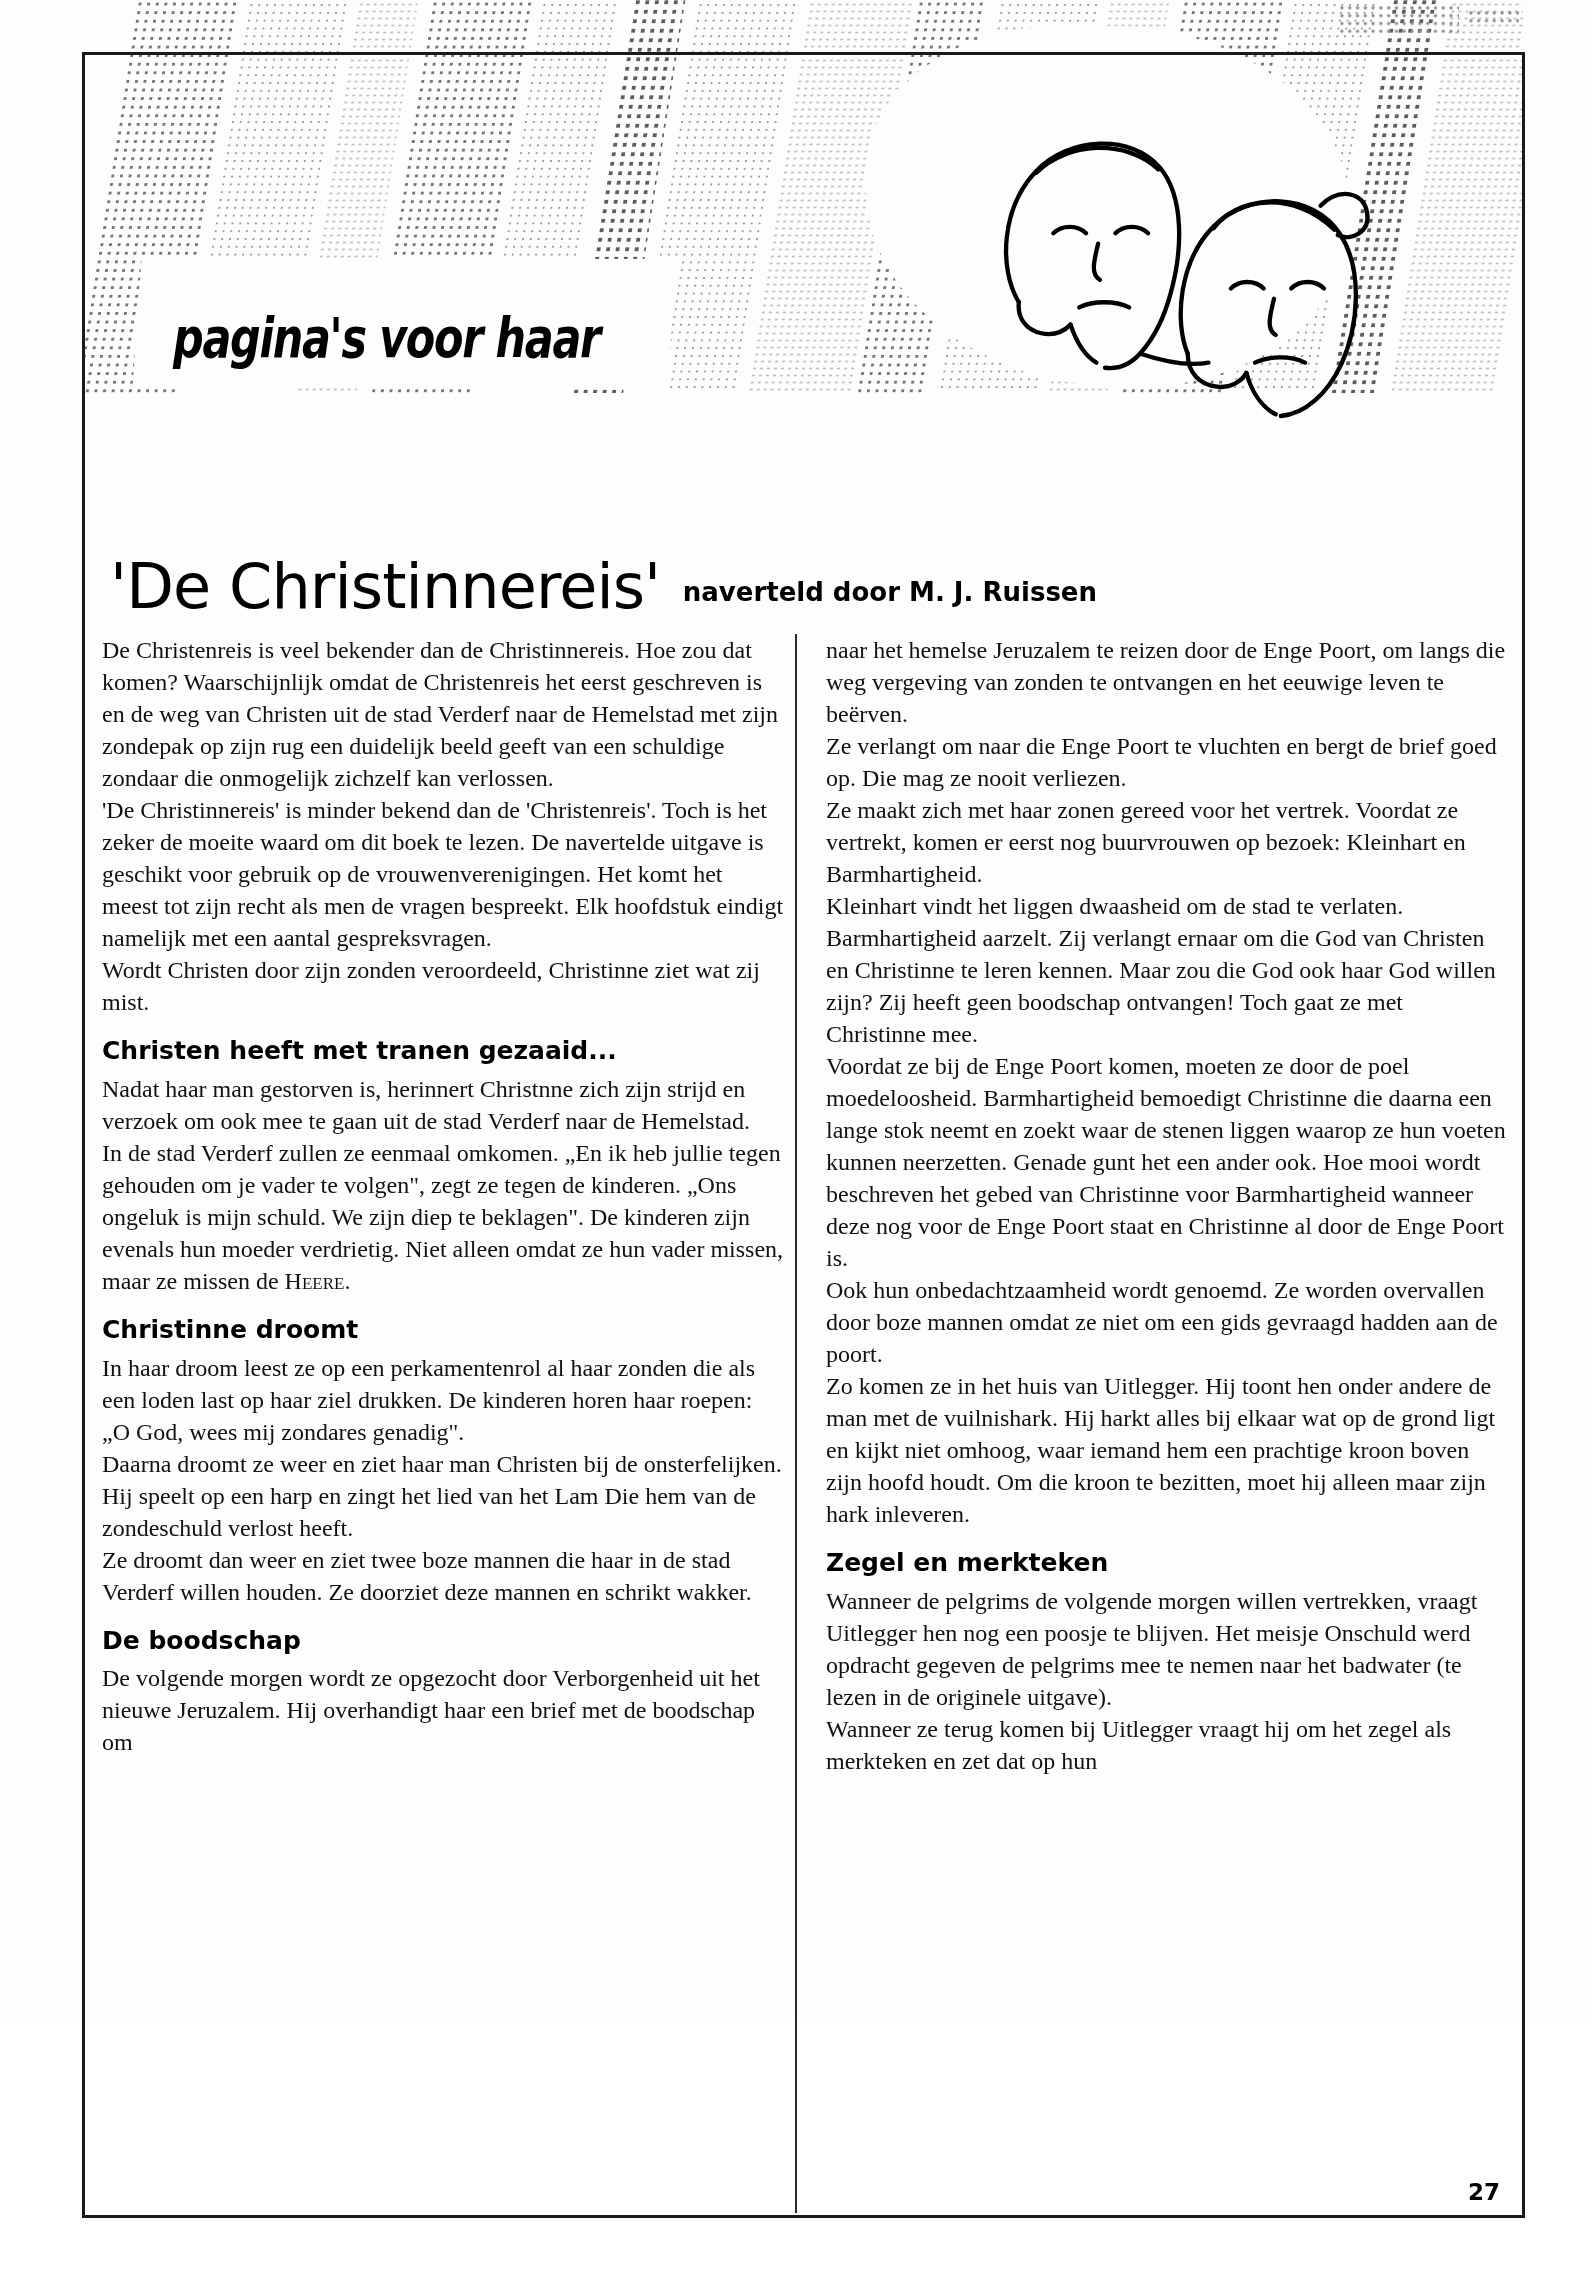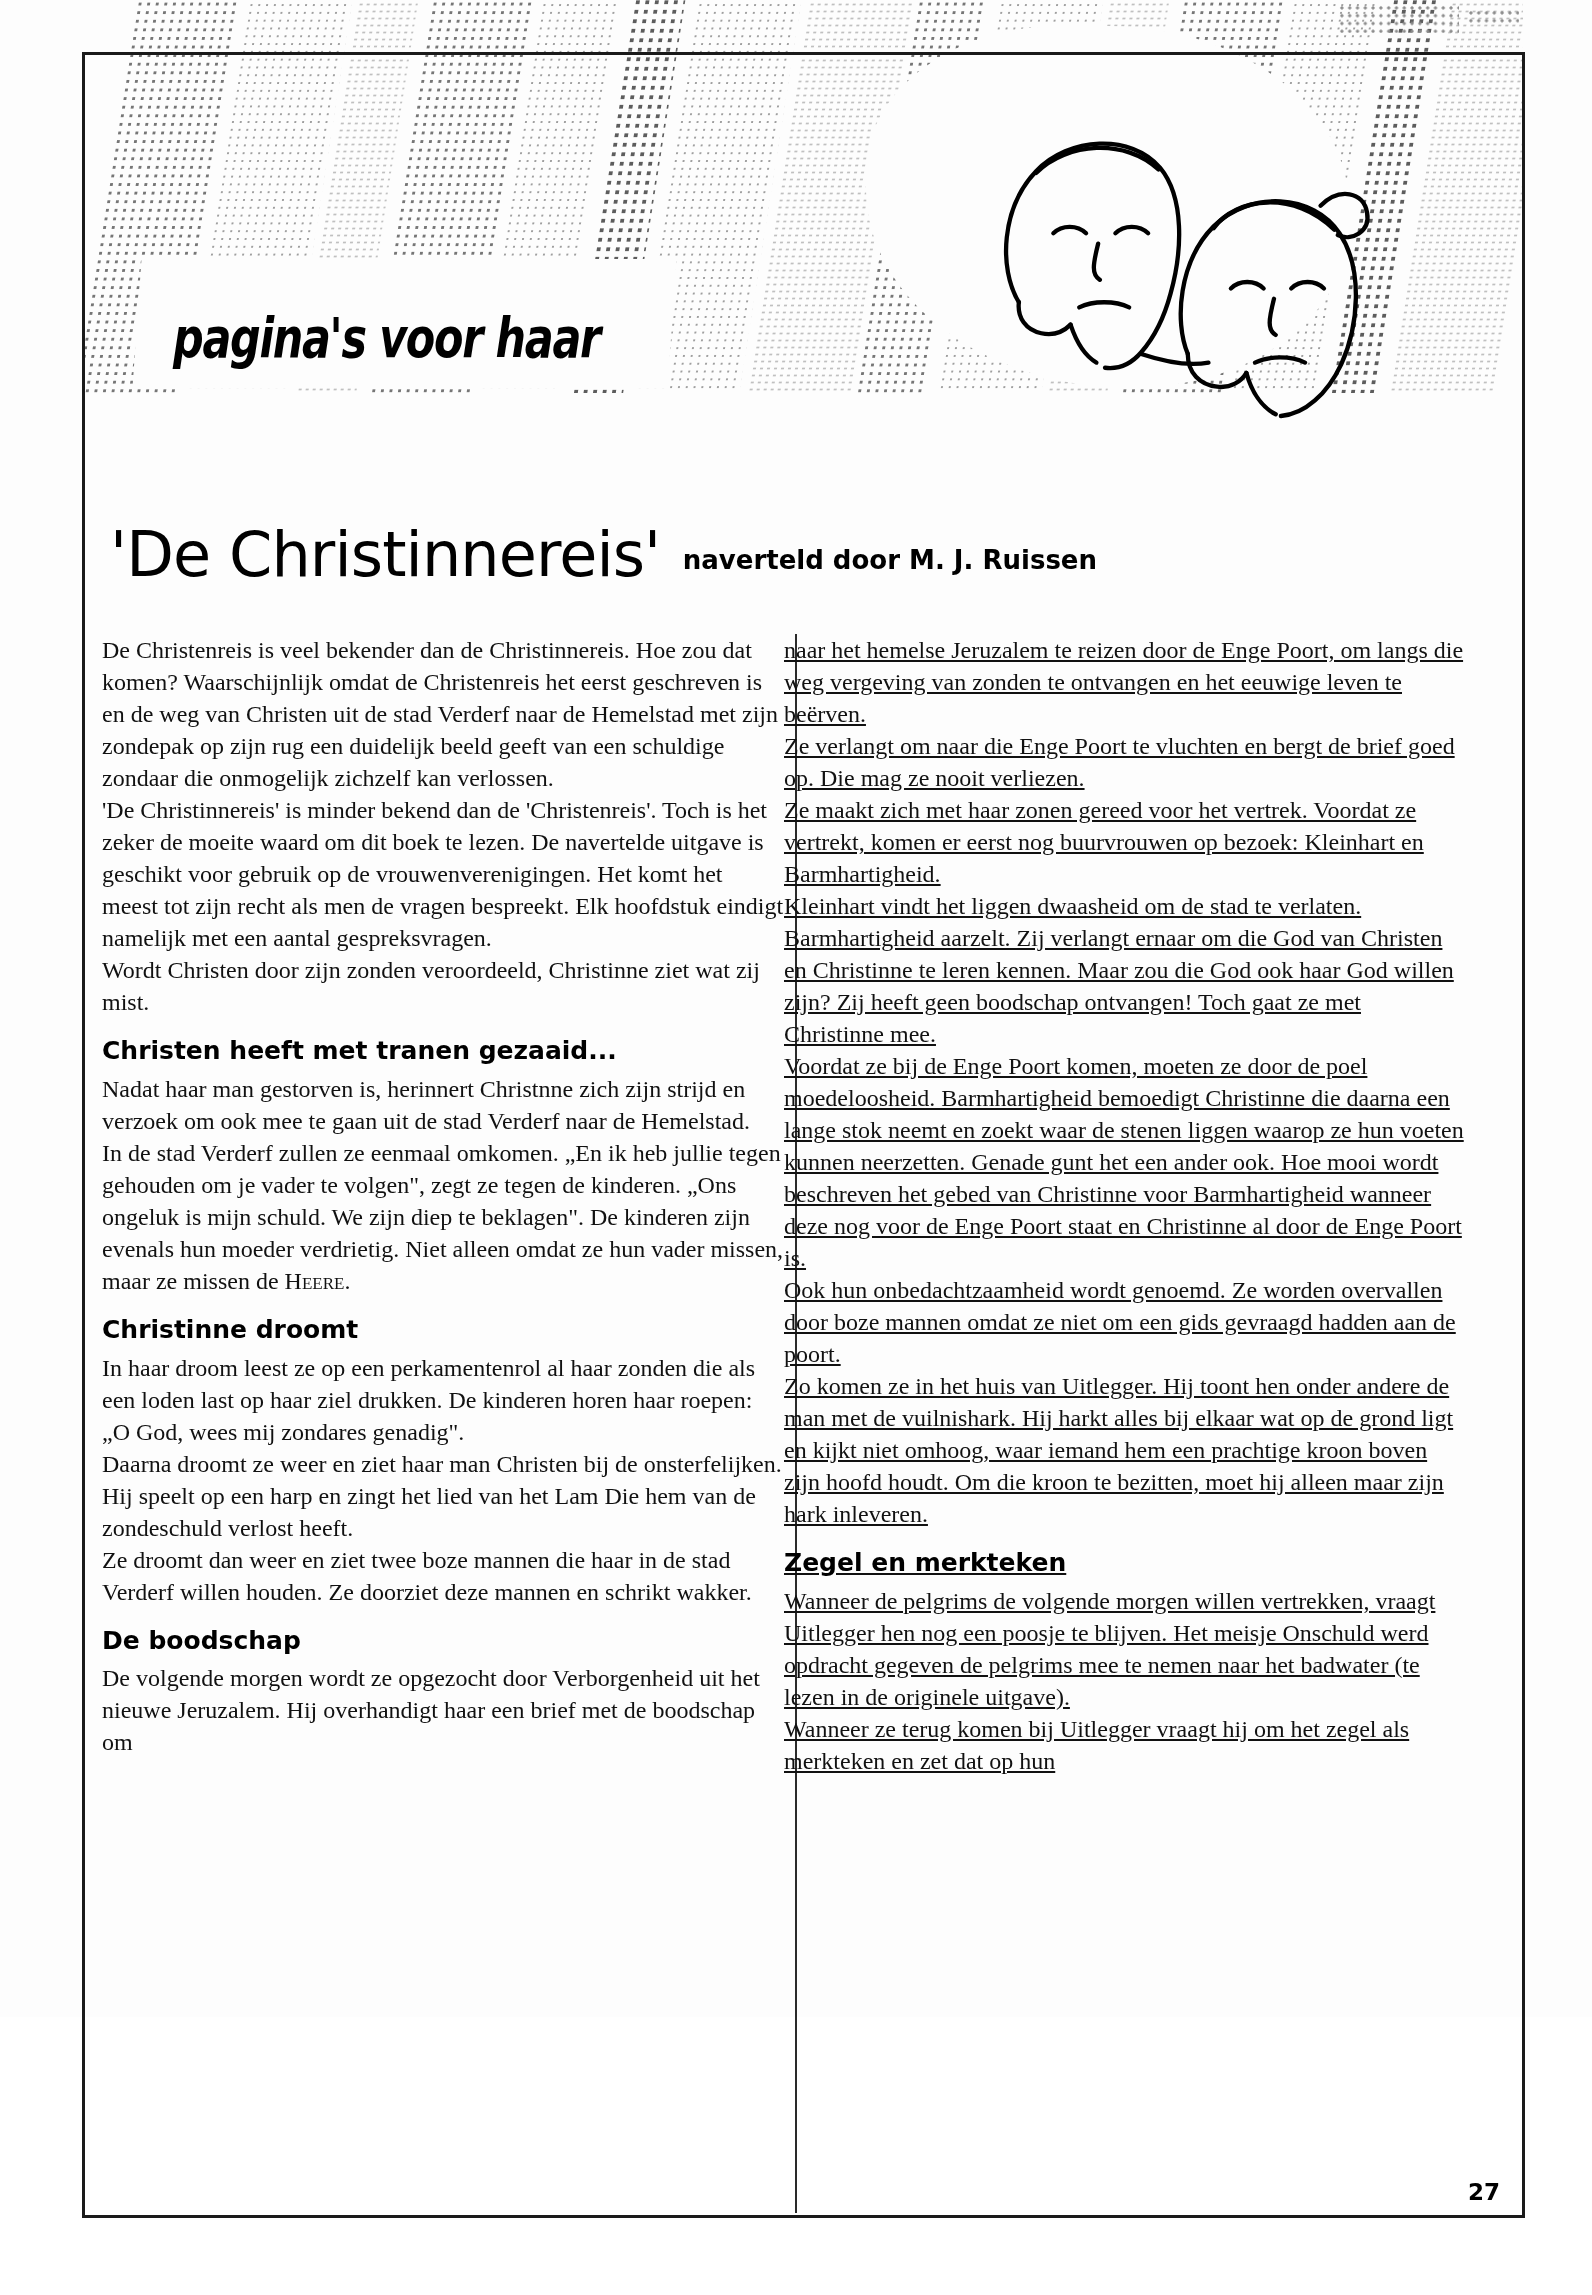"'De Christinnereis'" #article-title { margin-top: none -> 32px }
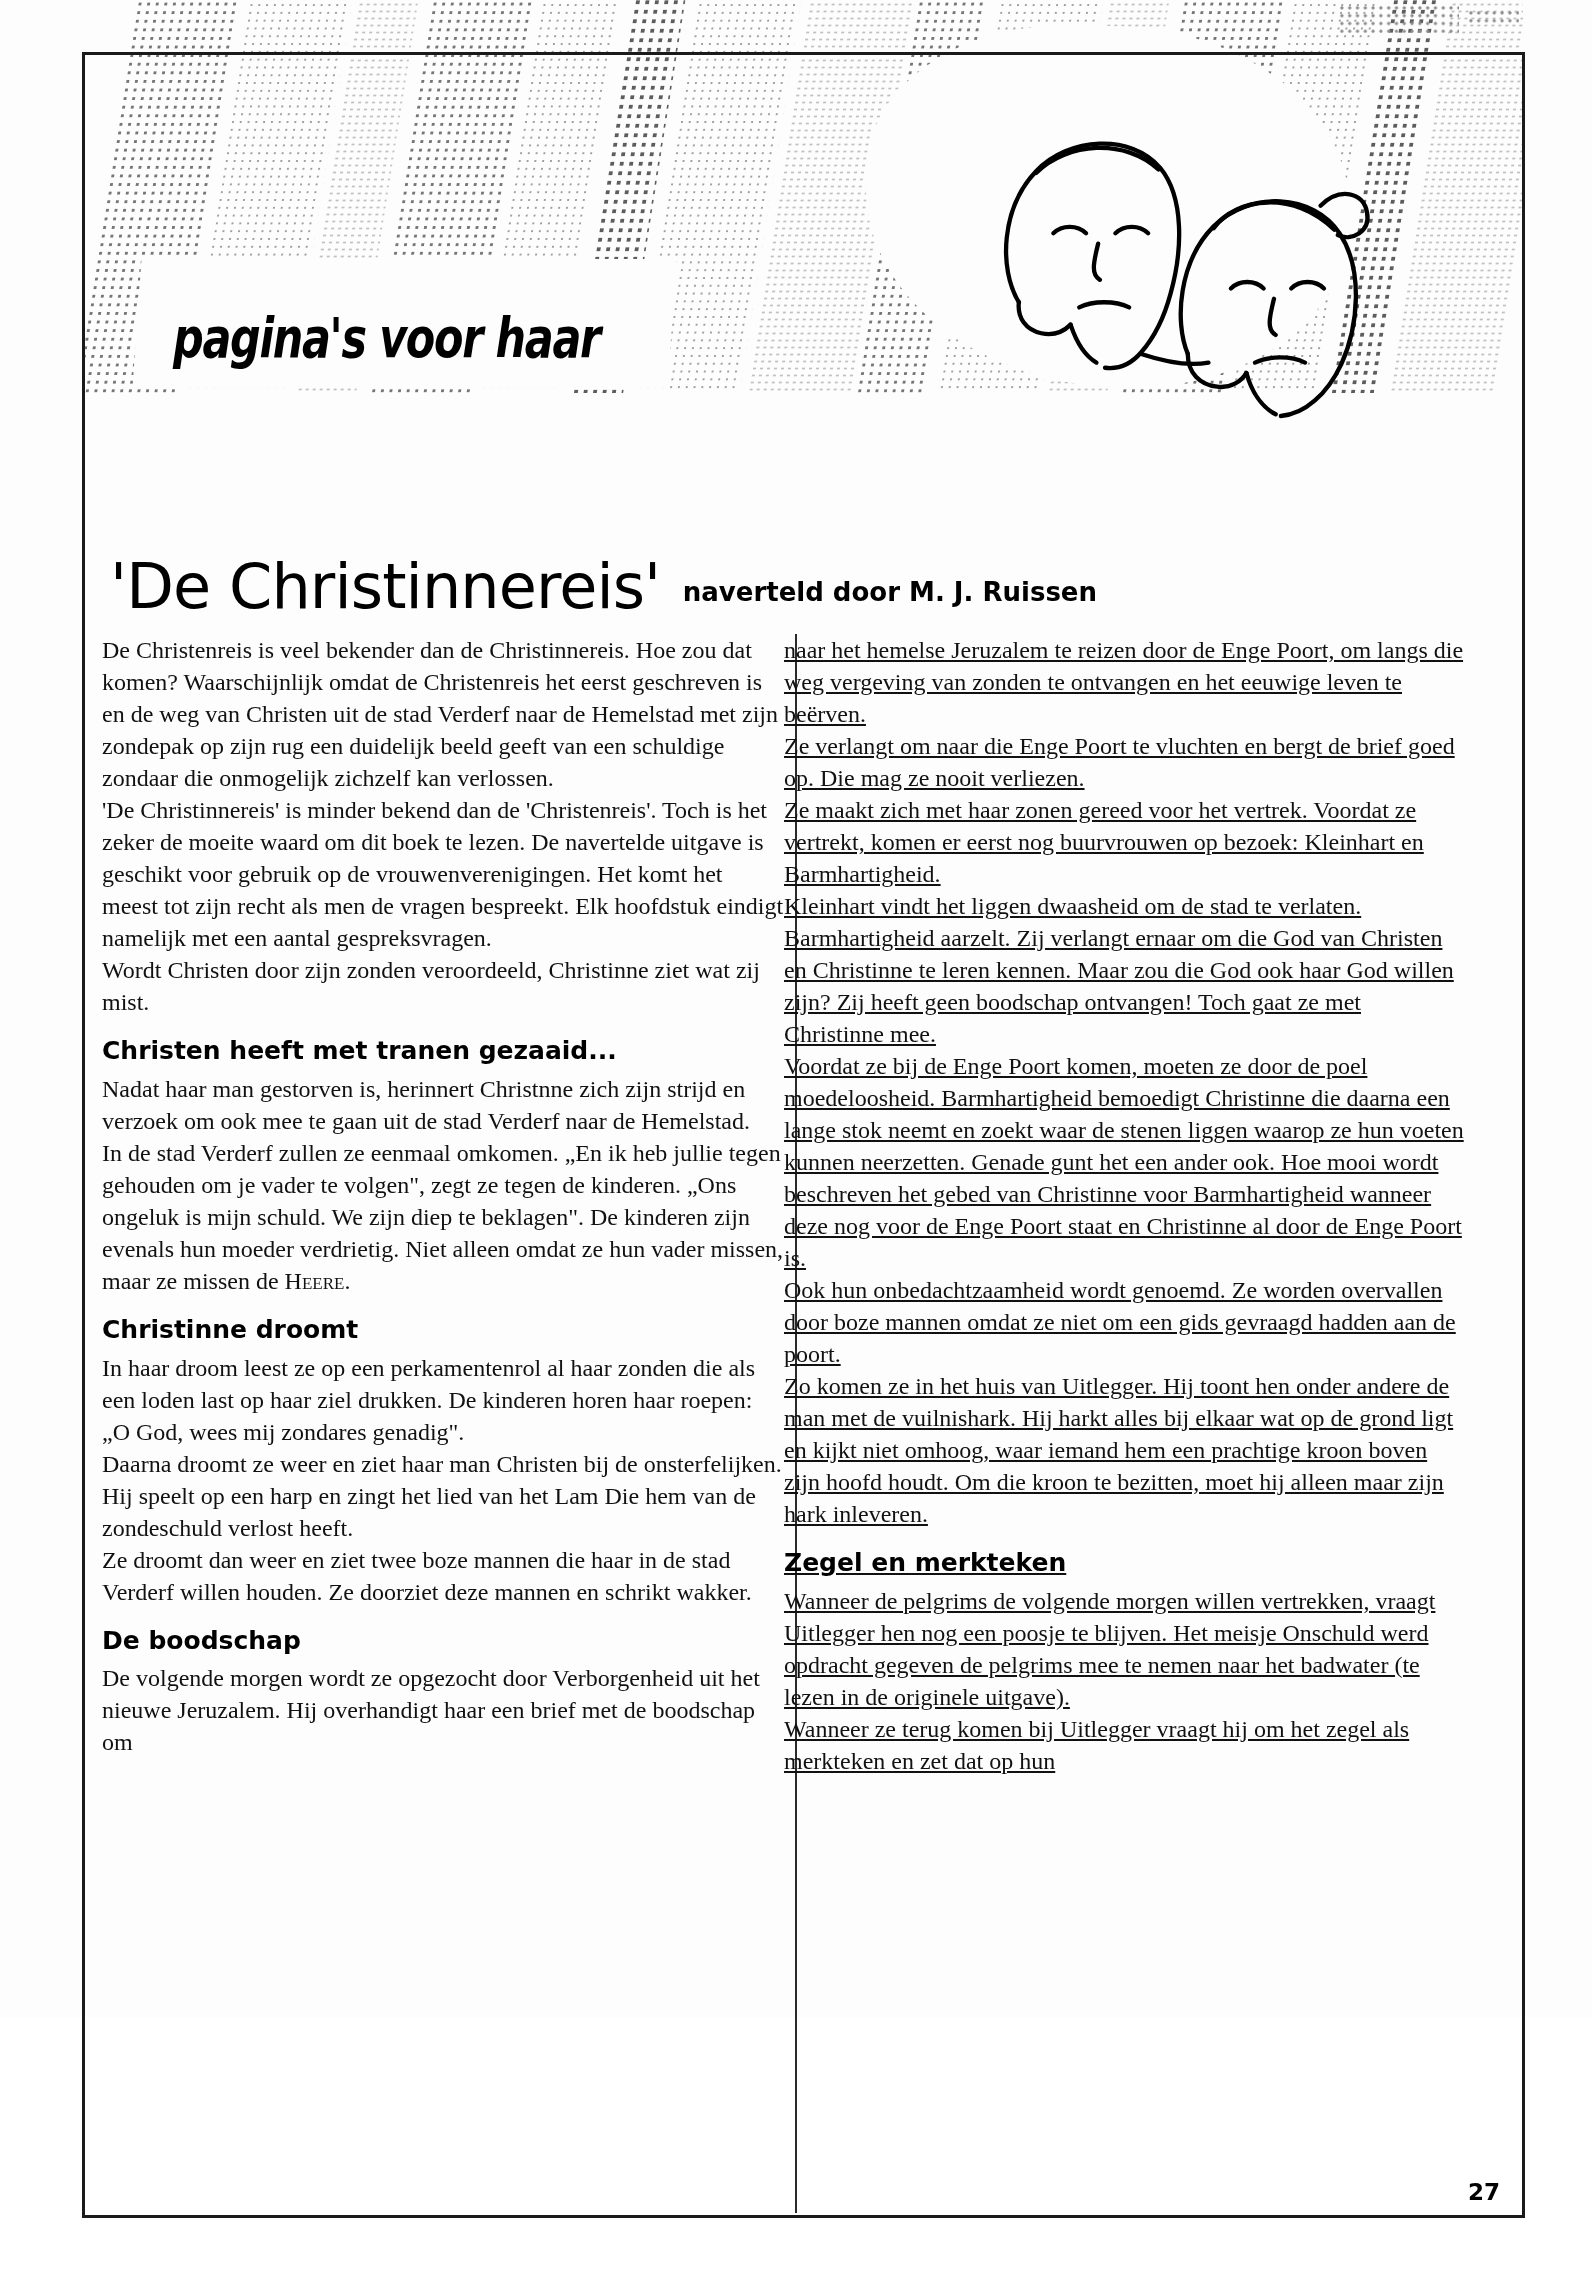"naar het hemelse Jeruzalem te" #col-right { left: 784px -> 826px; text-decoration: underline -> none }
